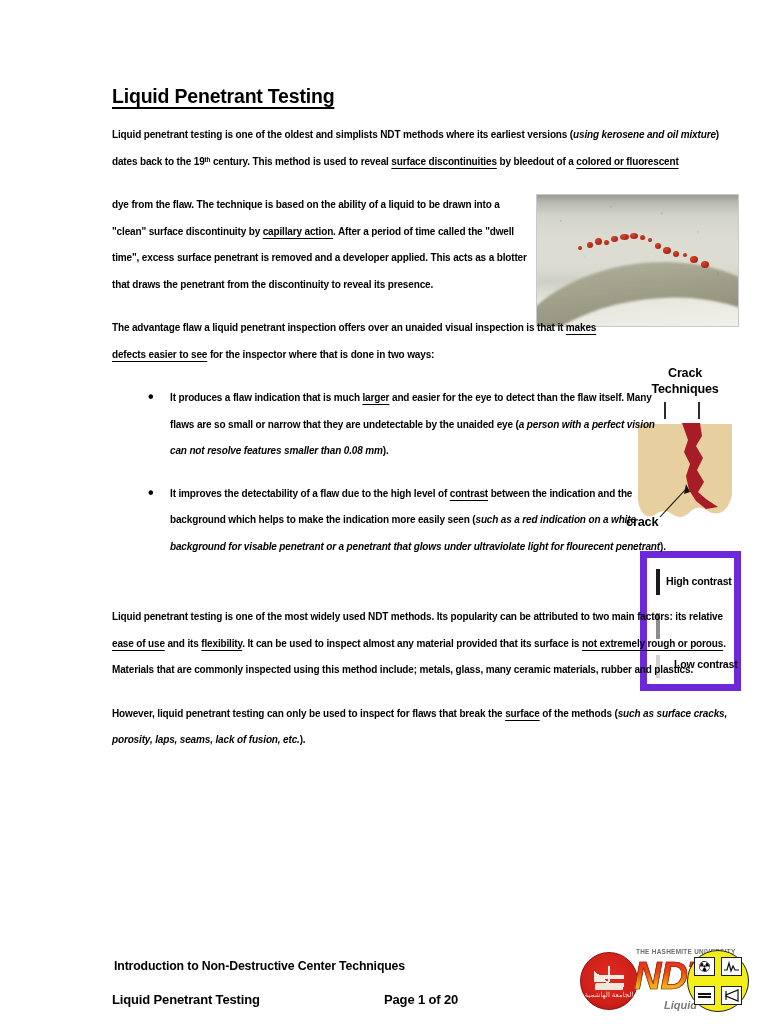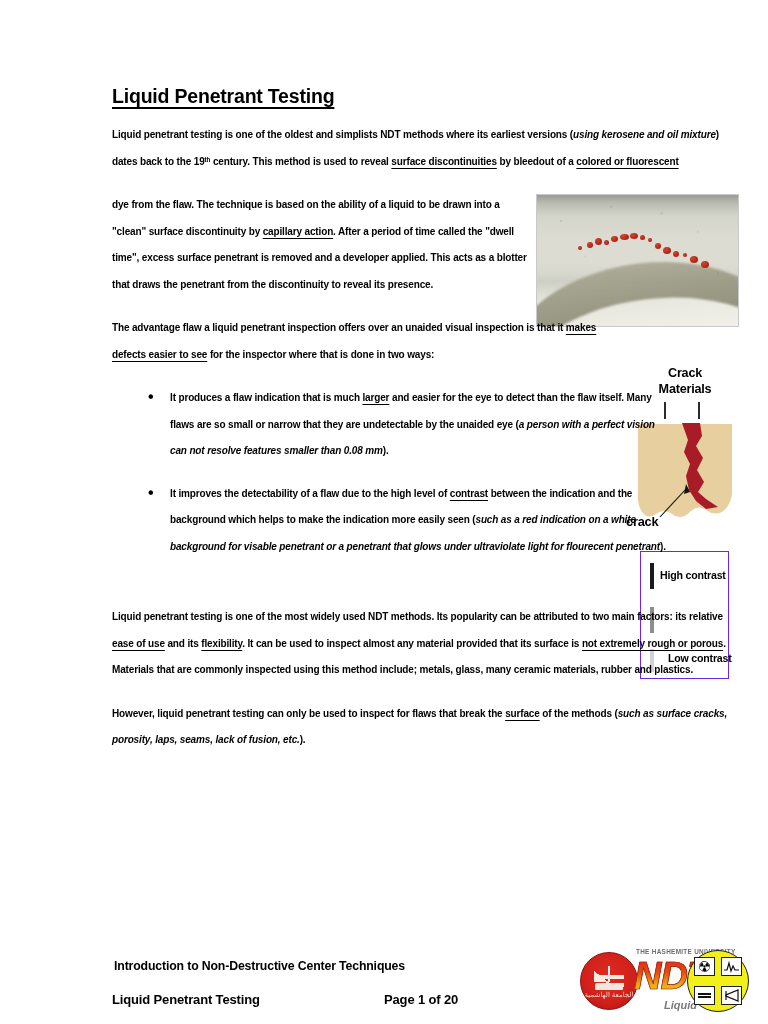"Materials" span { text: Materials -> Techniques }
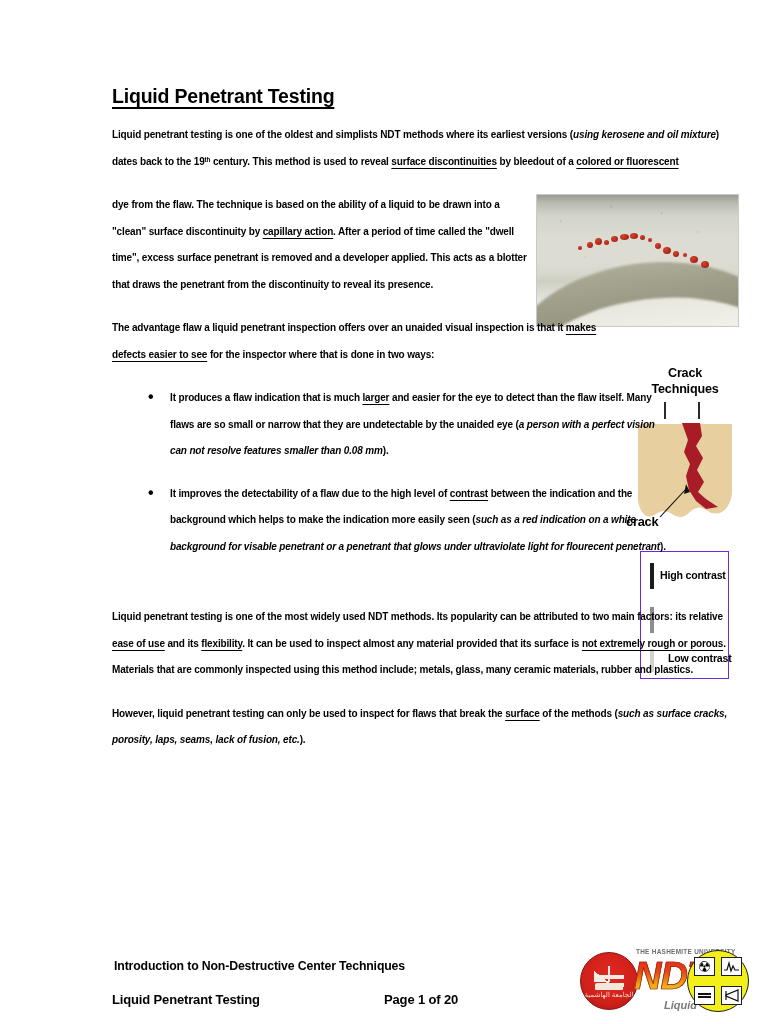"High contrast" .contrast-box { border: 1px solid #6d28d9 -> 7px solid #6d28d9 }
